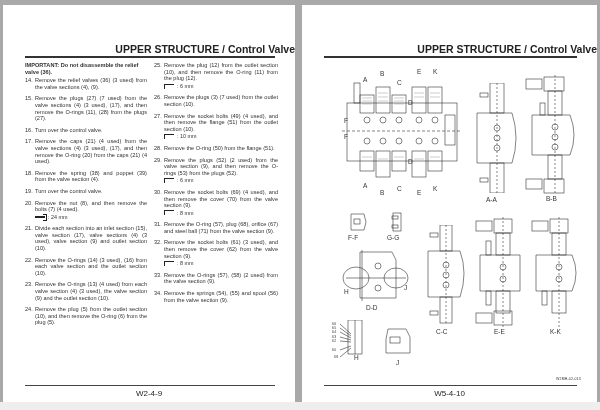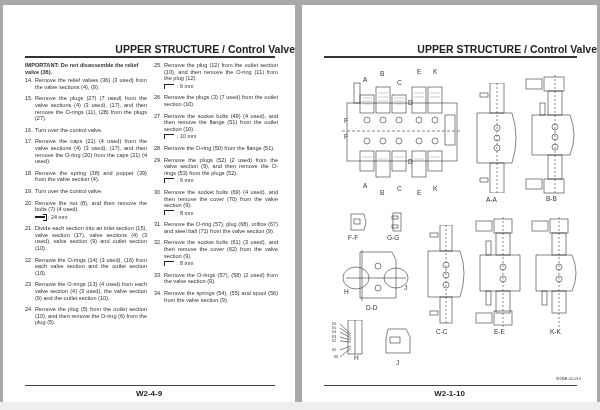"W2-4-9" .page-num { font-weight: bold -> normal }
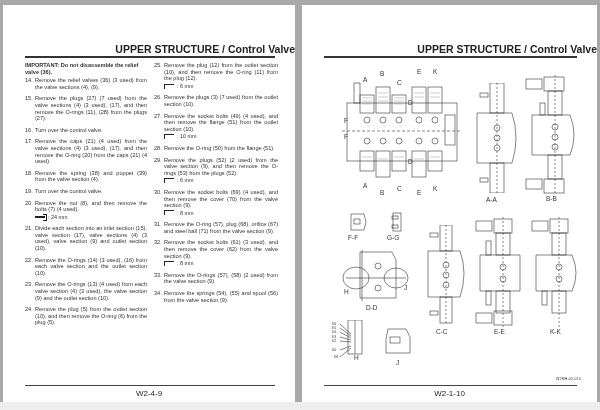"W2-1-10" div.page-num { text: W2-1-10 -> W5-4-10 }
